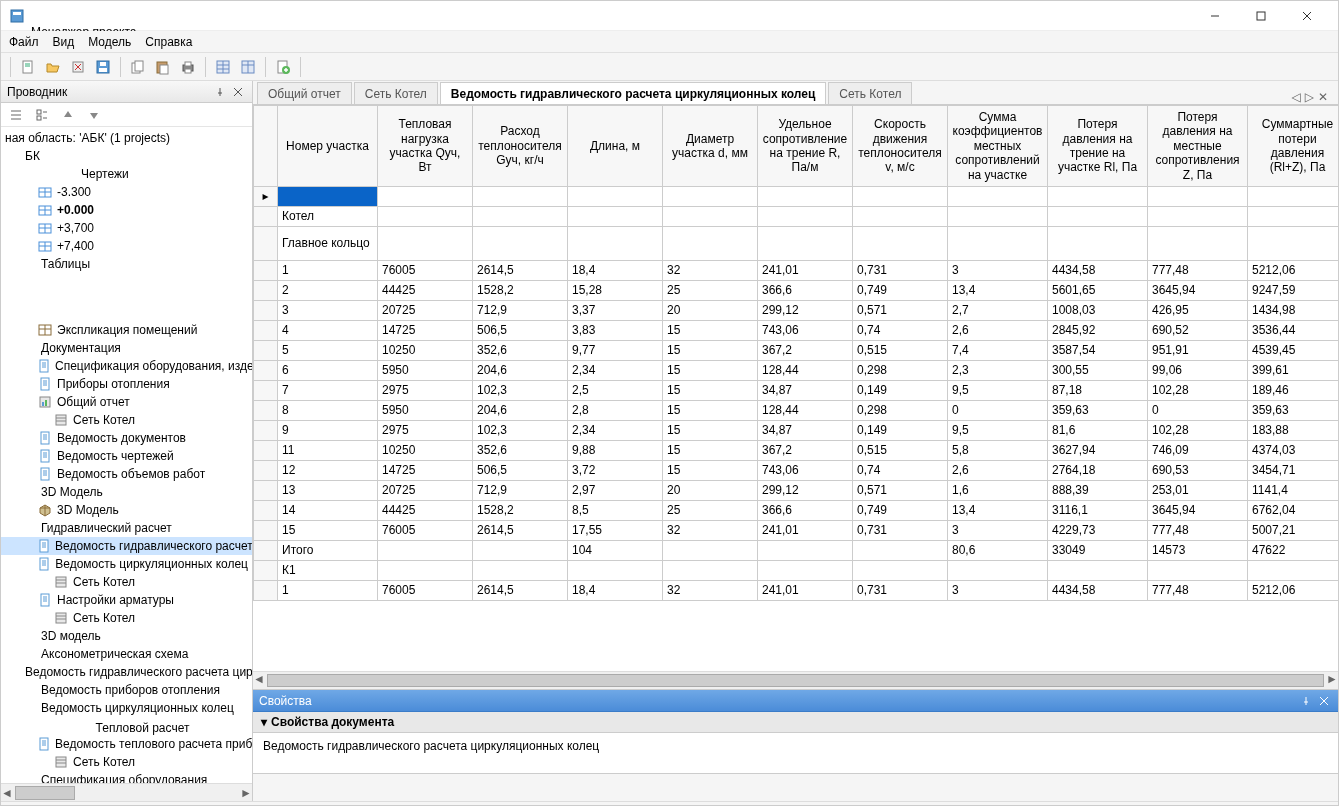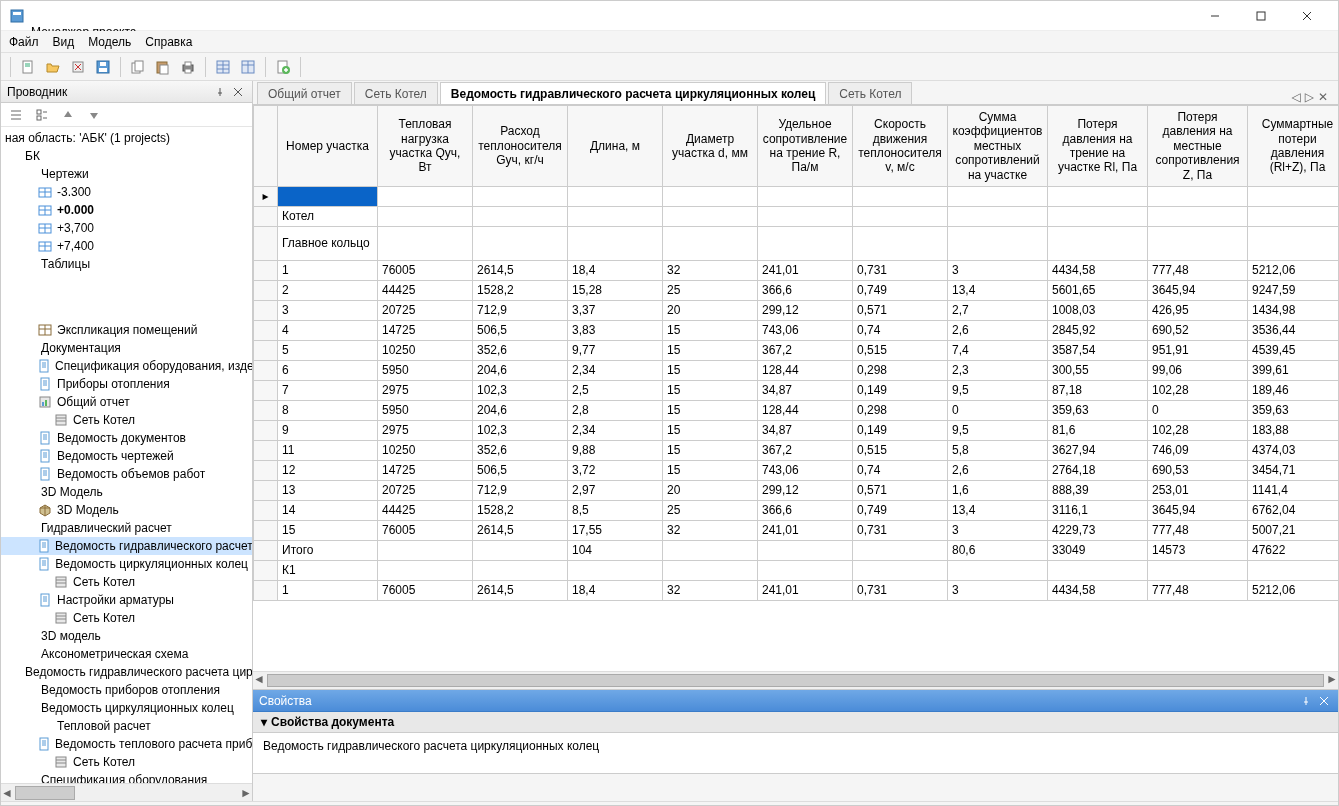"Чертежи" div.tree-row { gap: none -> 40px }
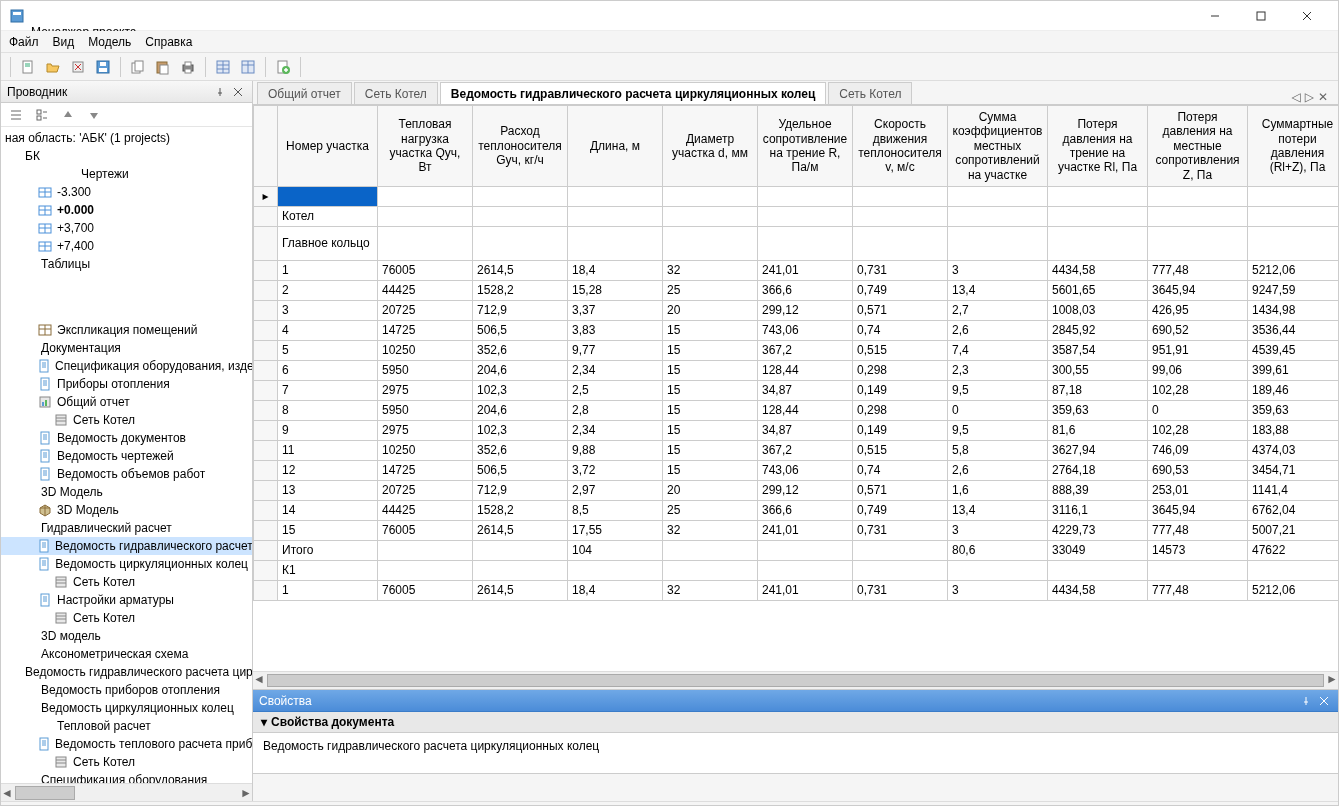"Тепловой расчет" div.tree-row { flex-direction: none -> column }
